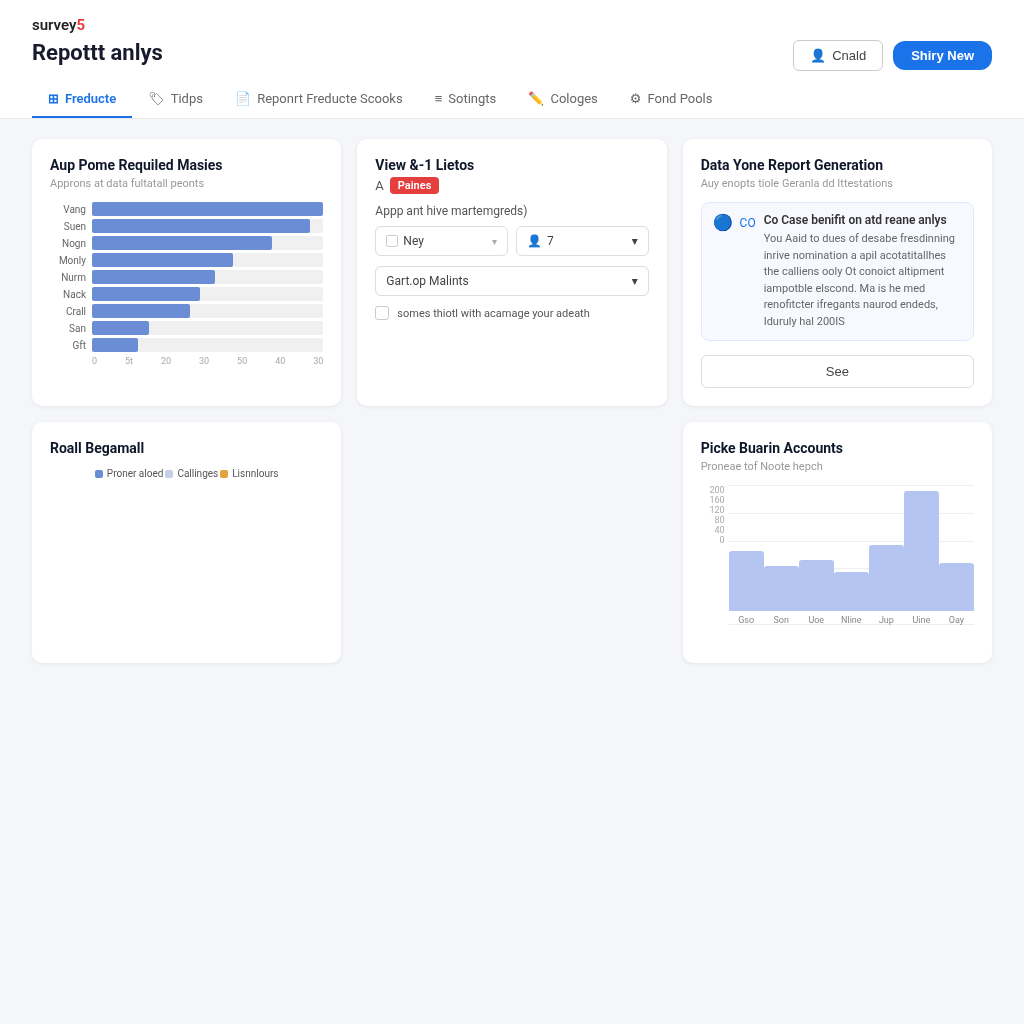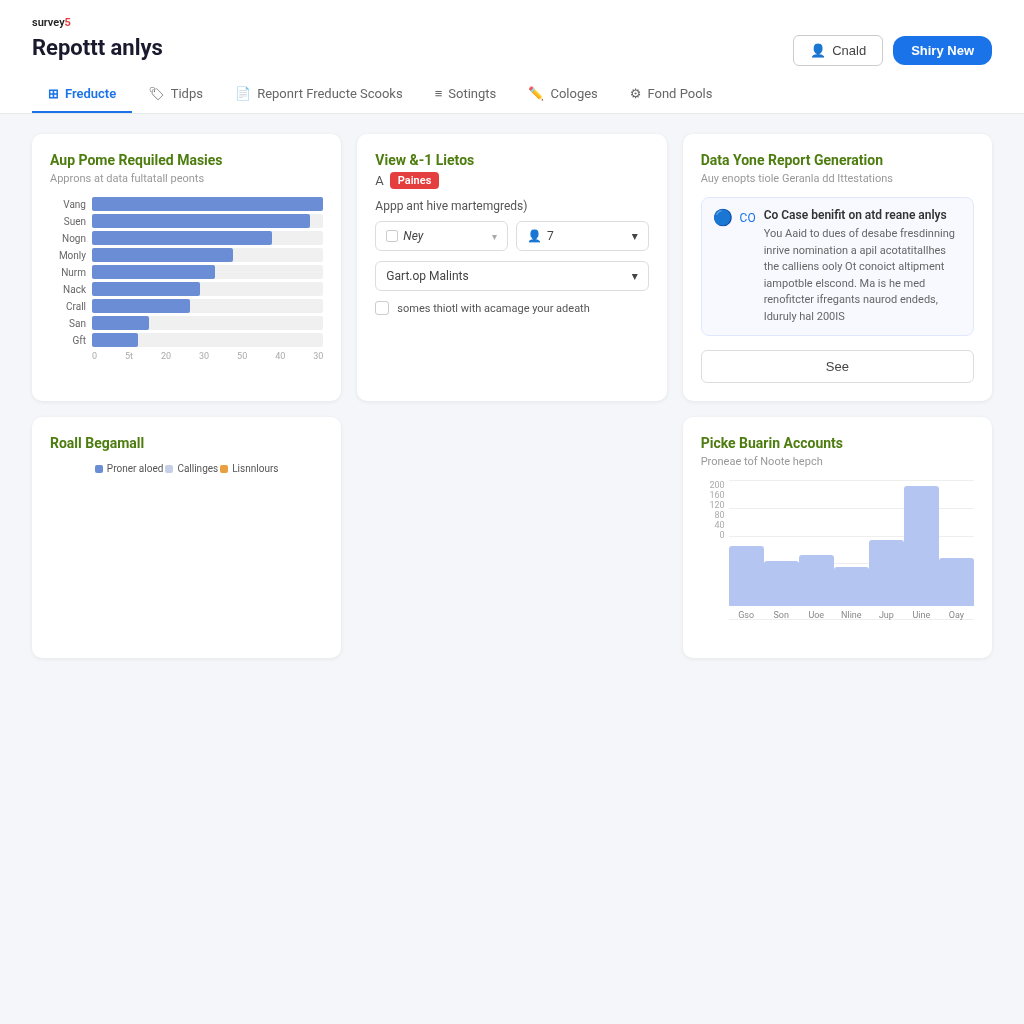"survey5" .brand-name { font-size: 11px -> 15px }
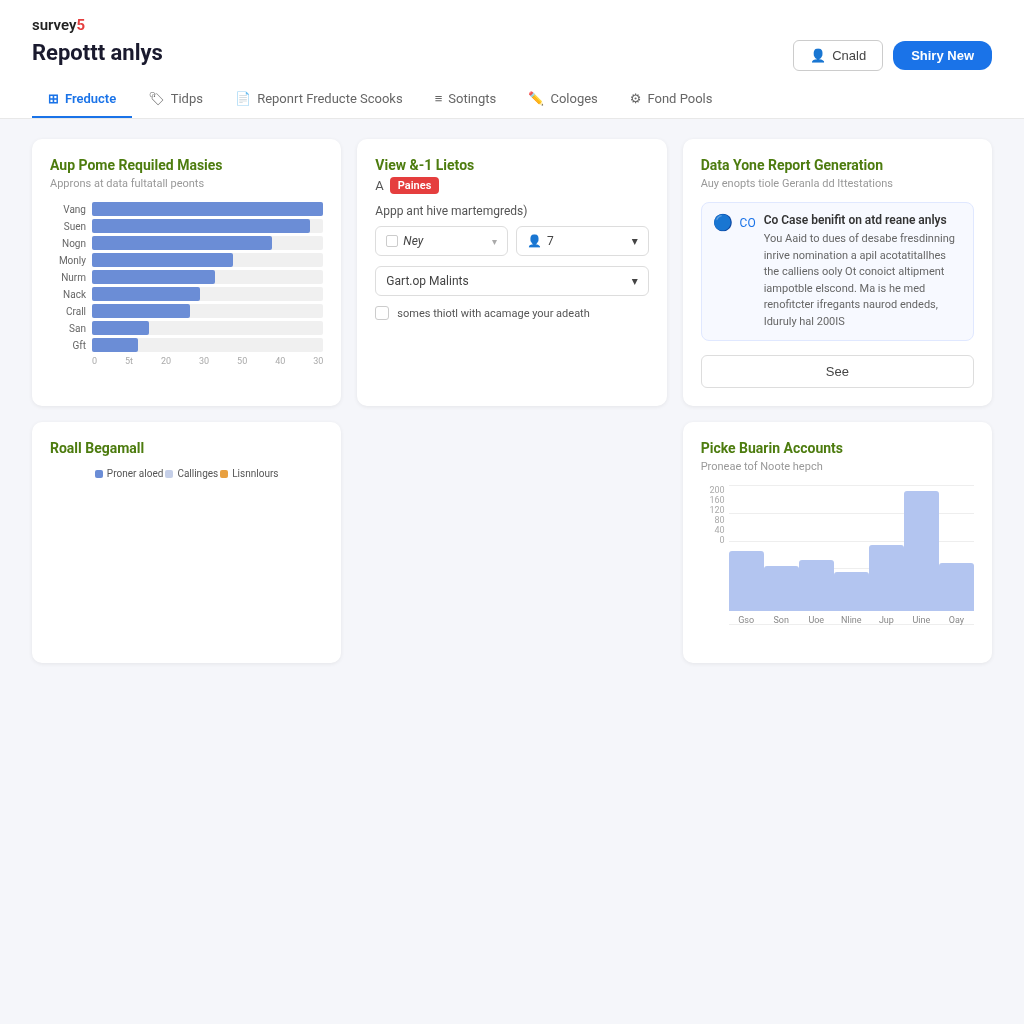"Aup Pome Requiled Masies" .card-title { color: #4d7c0f -> #0f172a }
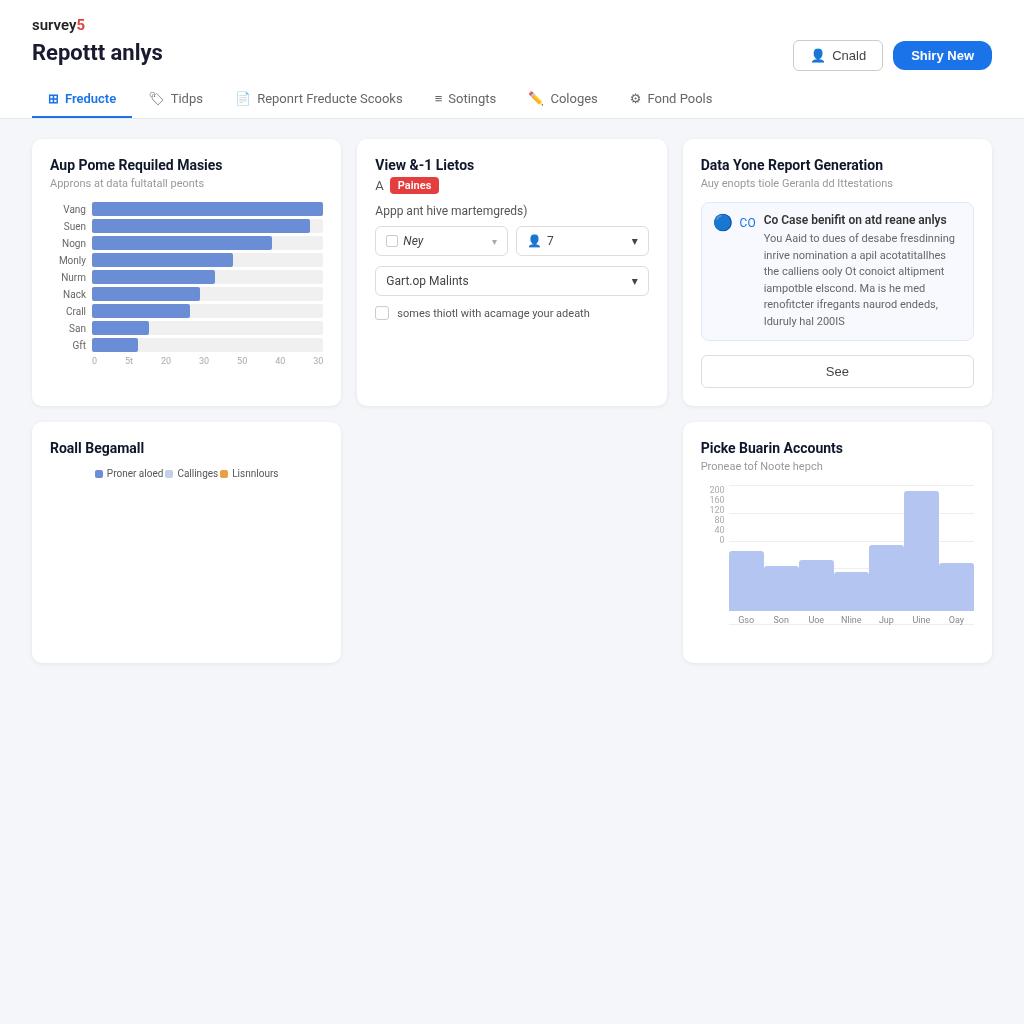"Ney" .select-box-icon { font-style: italic -> none }
